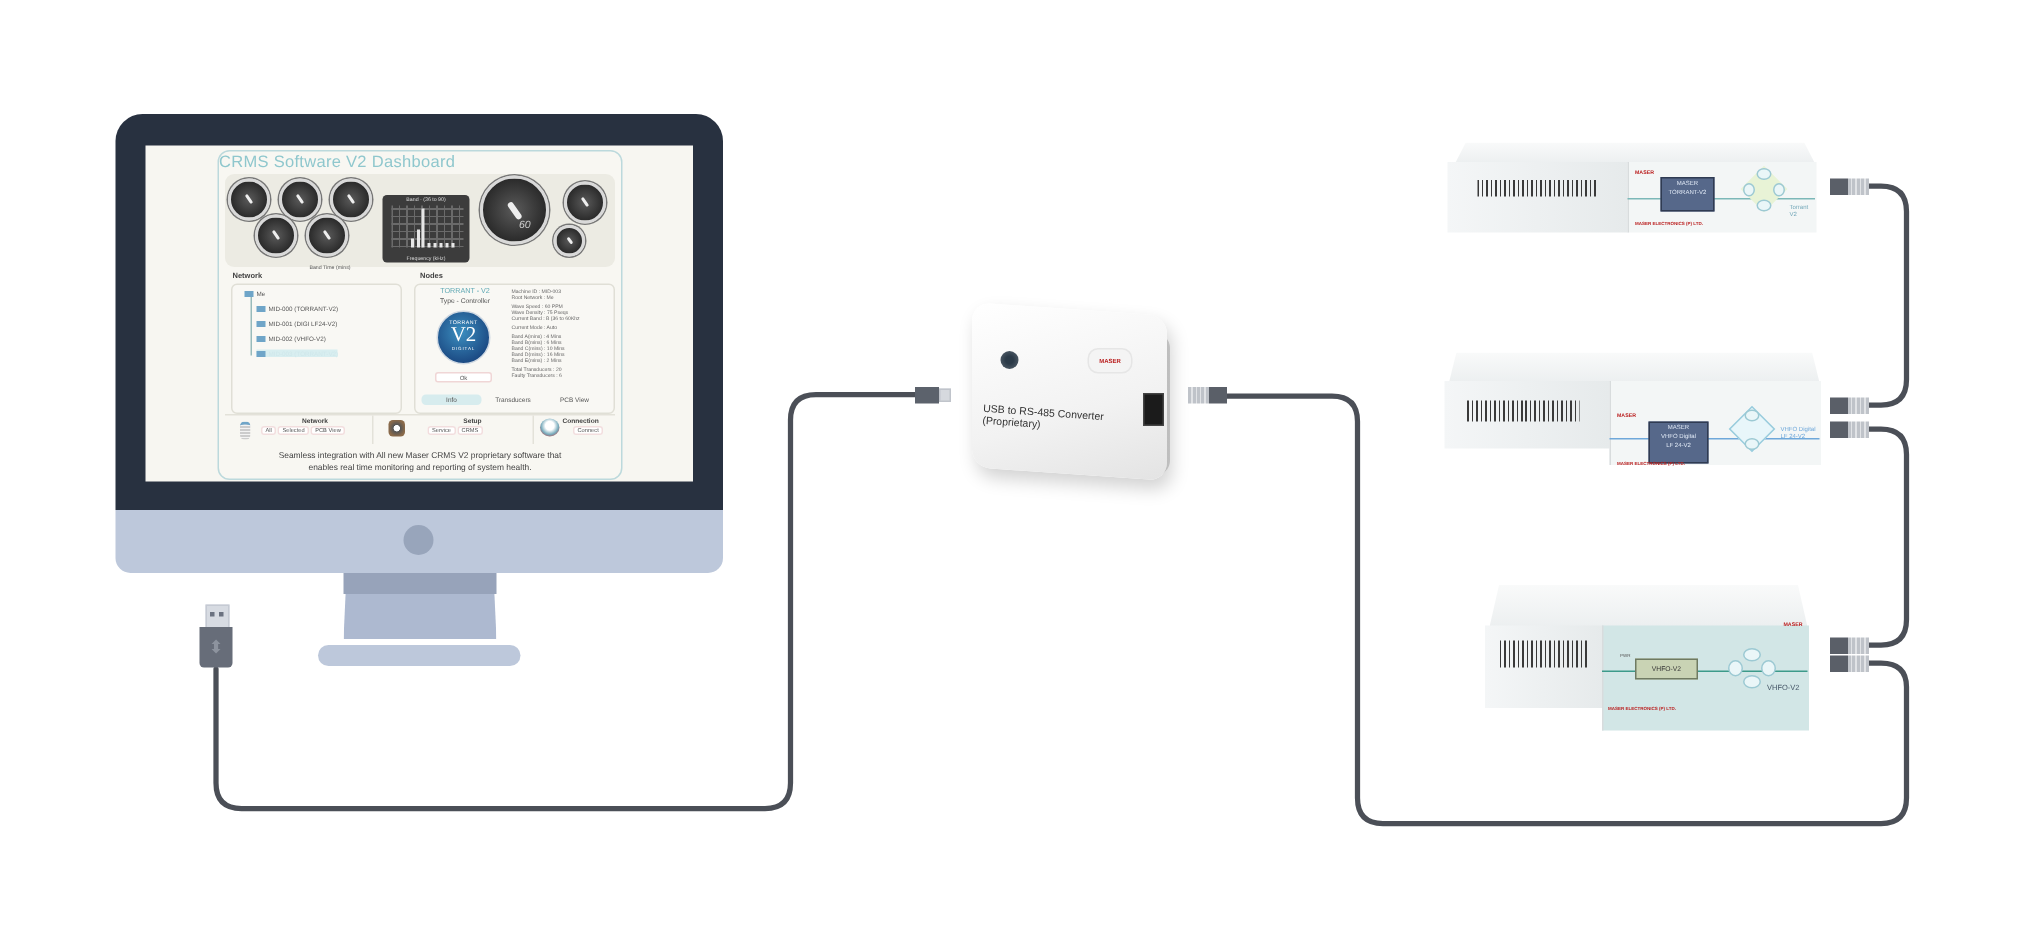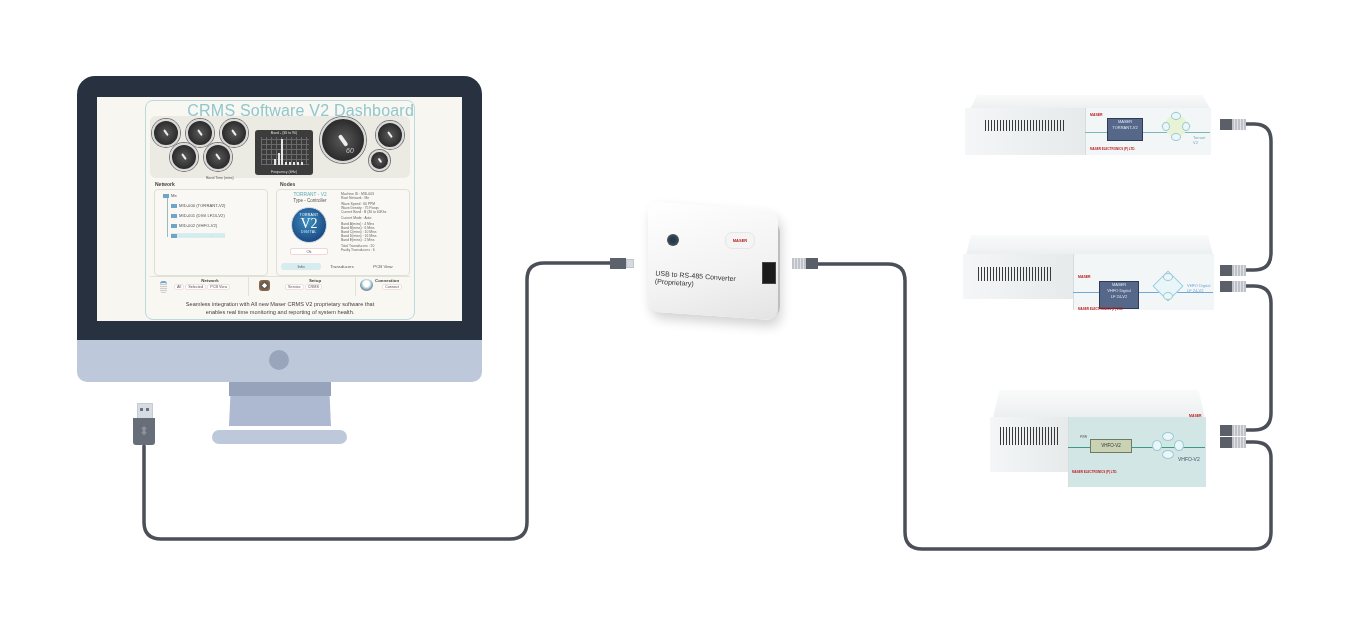"CRMS Software V2 Dashboard" .dash-title { font-size: 16px -> 11px; text-align: right -> left }
